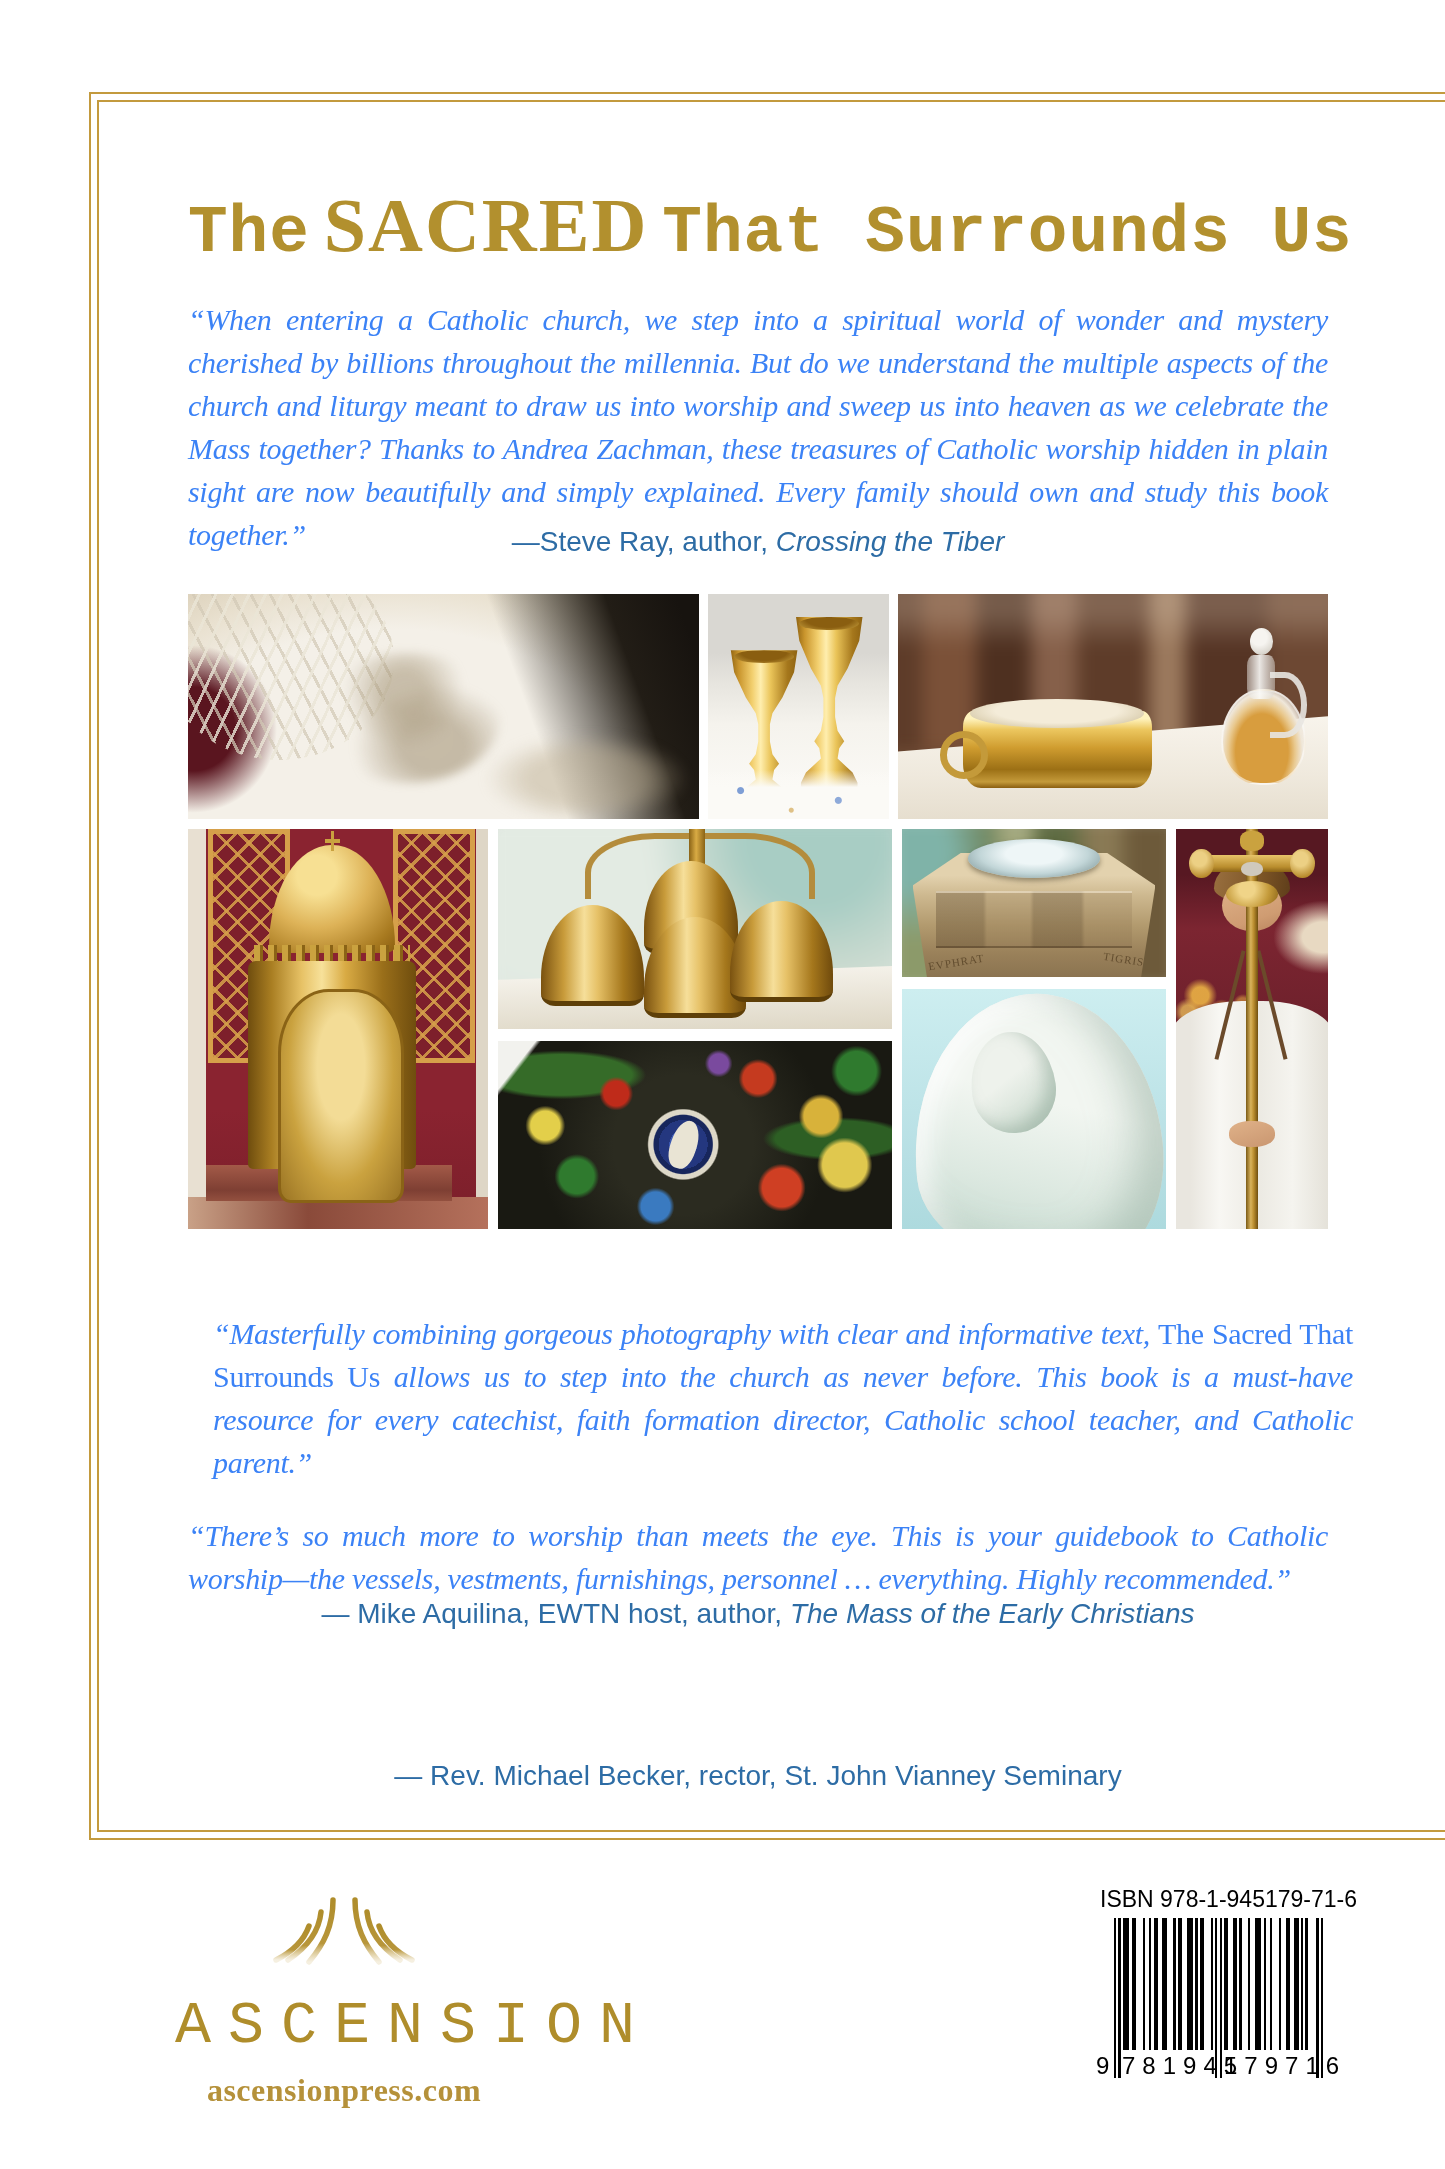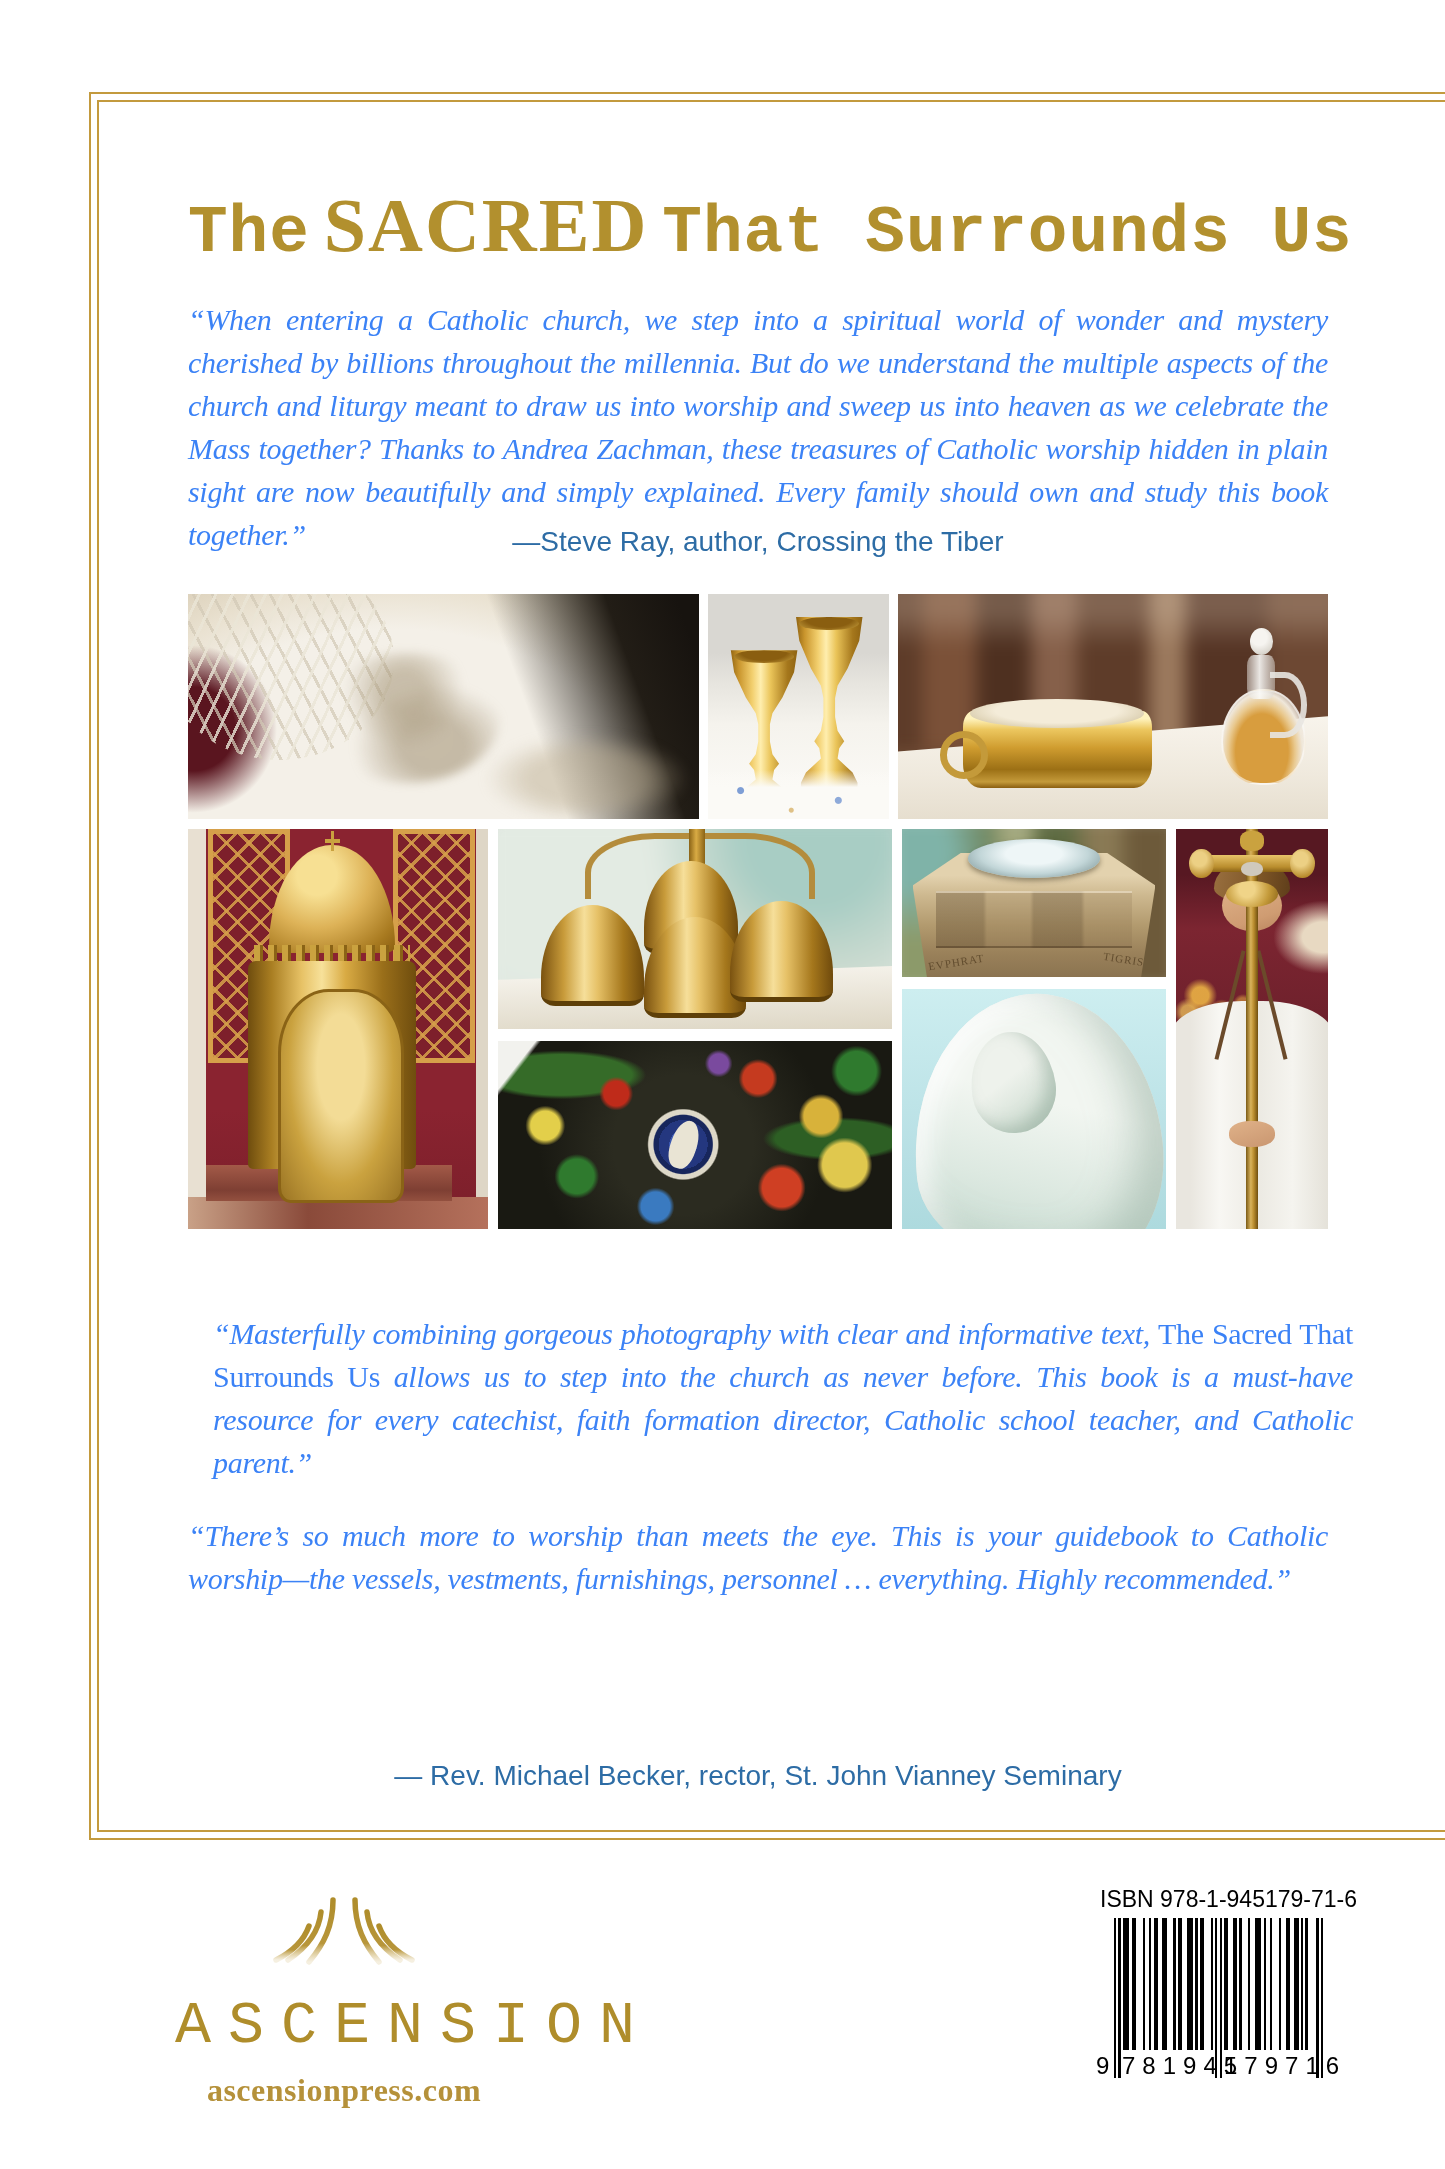"Crossing the Tiber" .attr span.it { font-style: none -> italic }
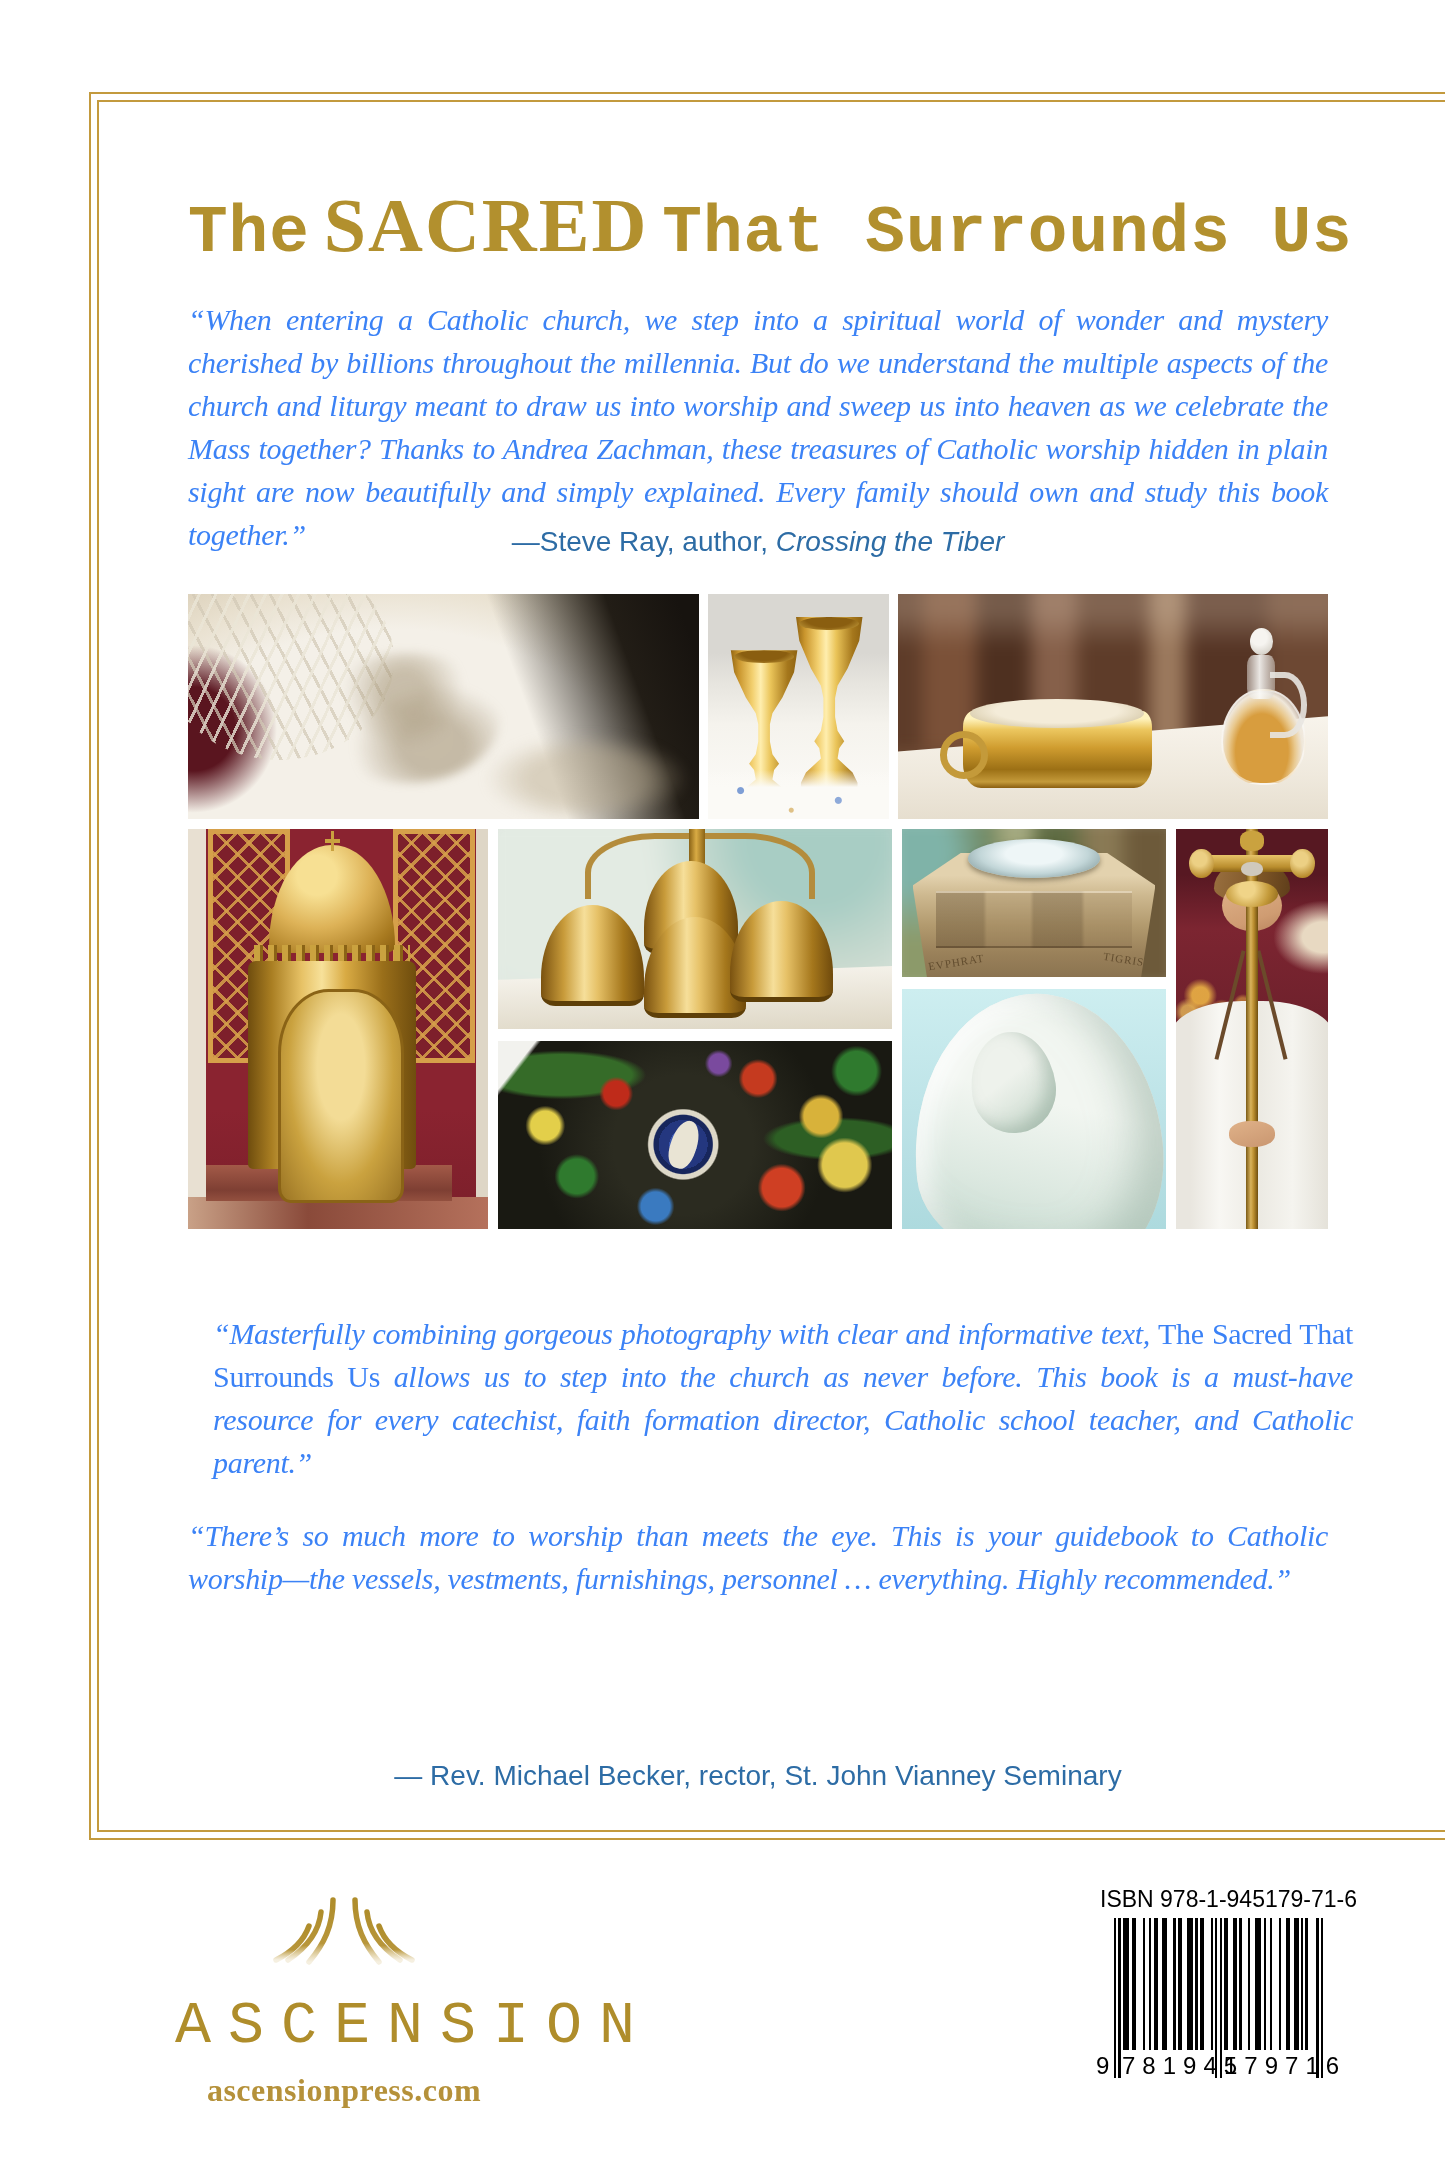"— Mike Aquilina, EWTN host," p.attr { html: none -> <p><span>— Mike Aquilina, EWTN host, author, </span><span>The Mass of the Early Christians</span></p> }
